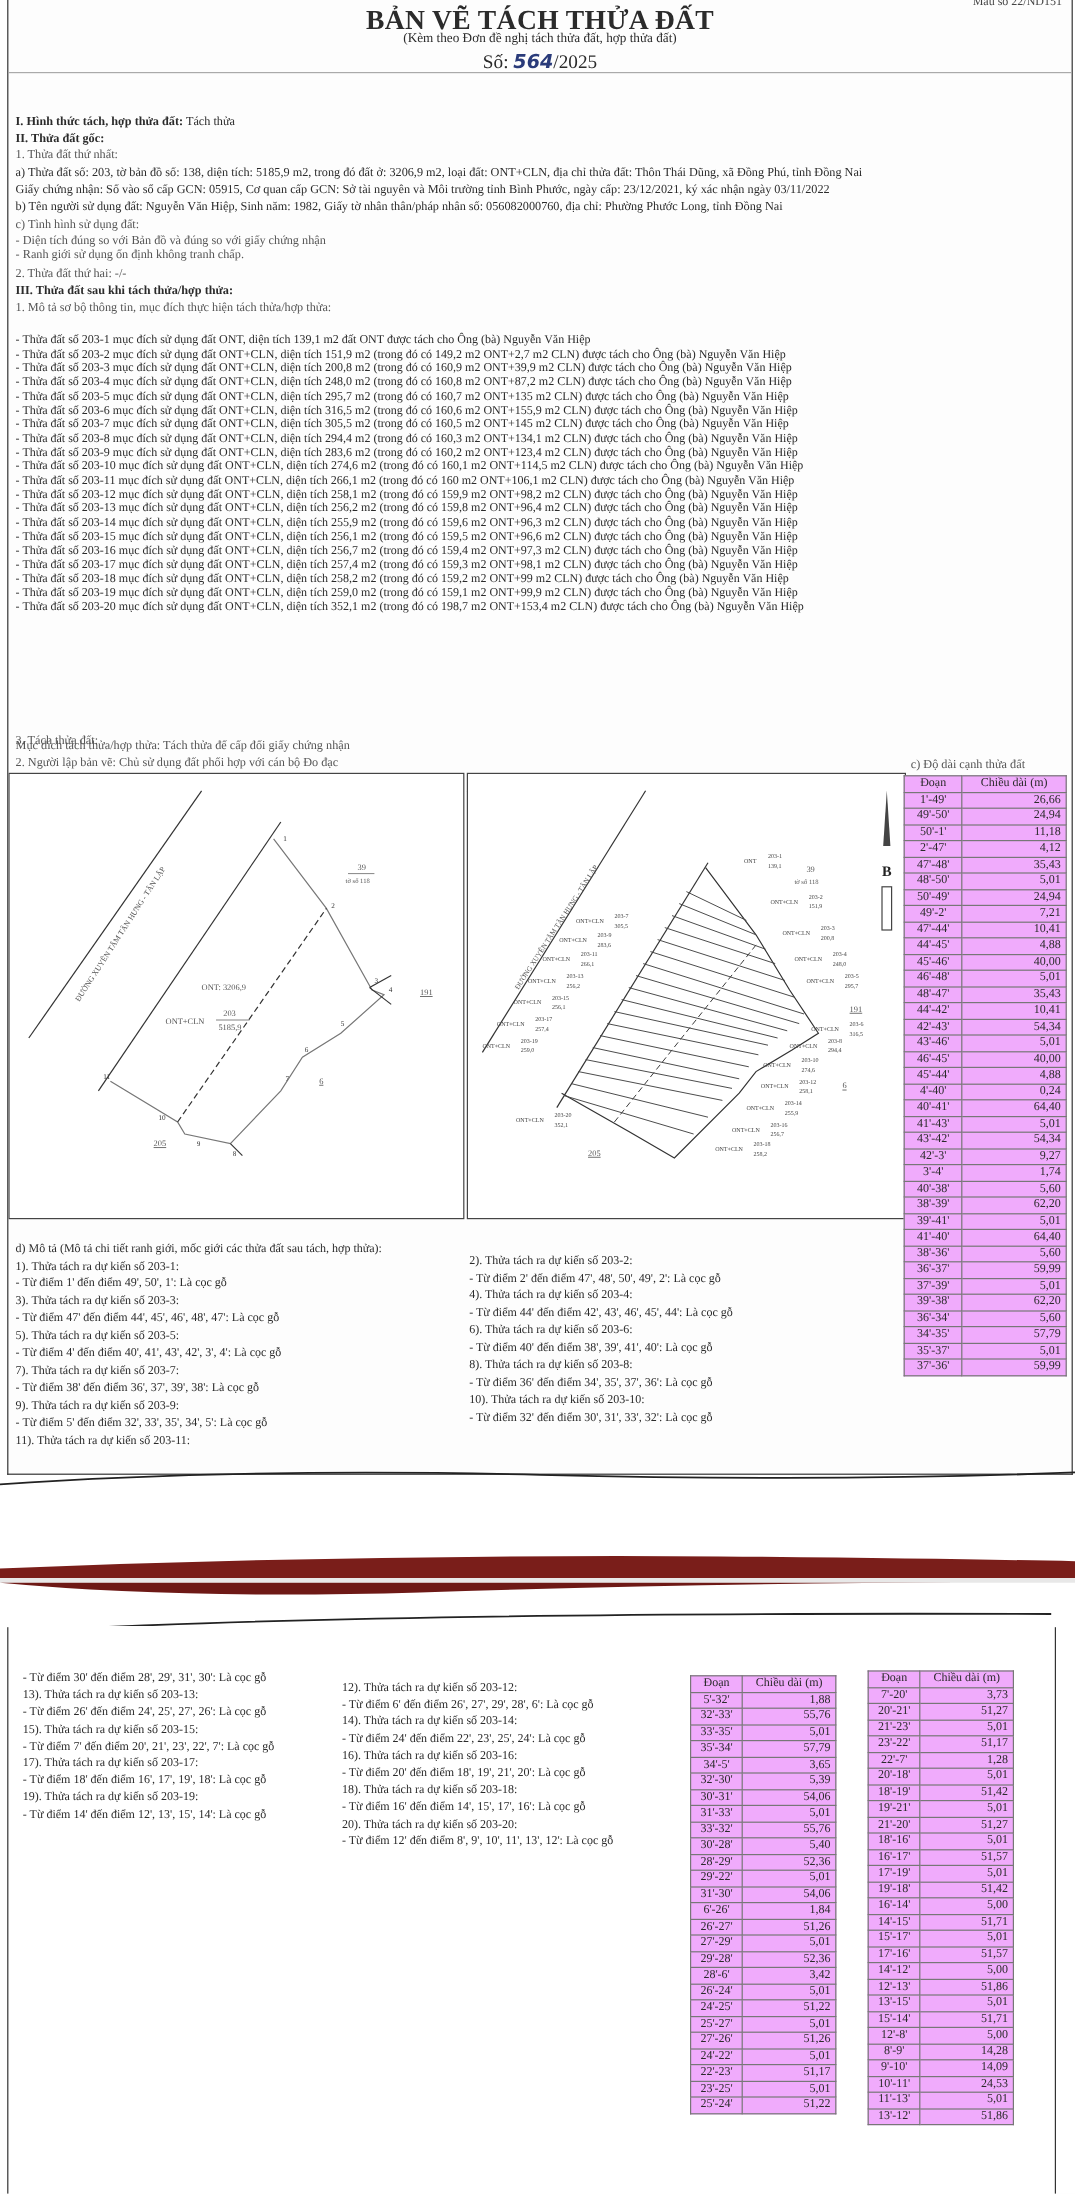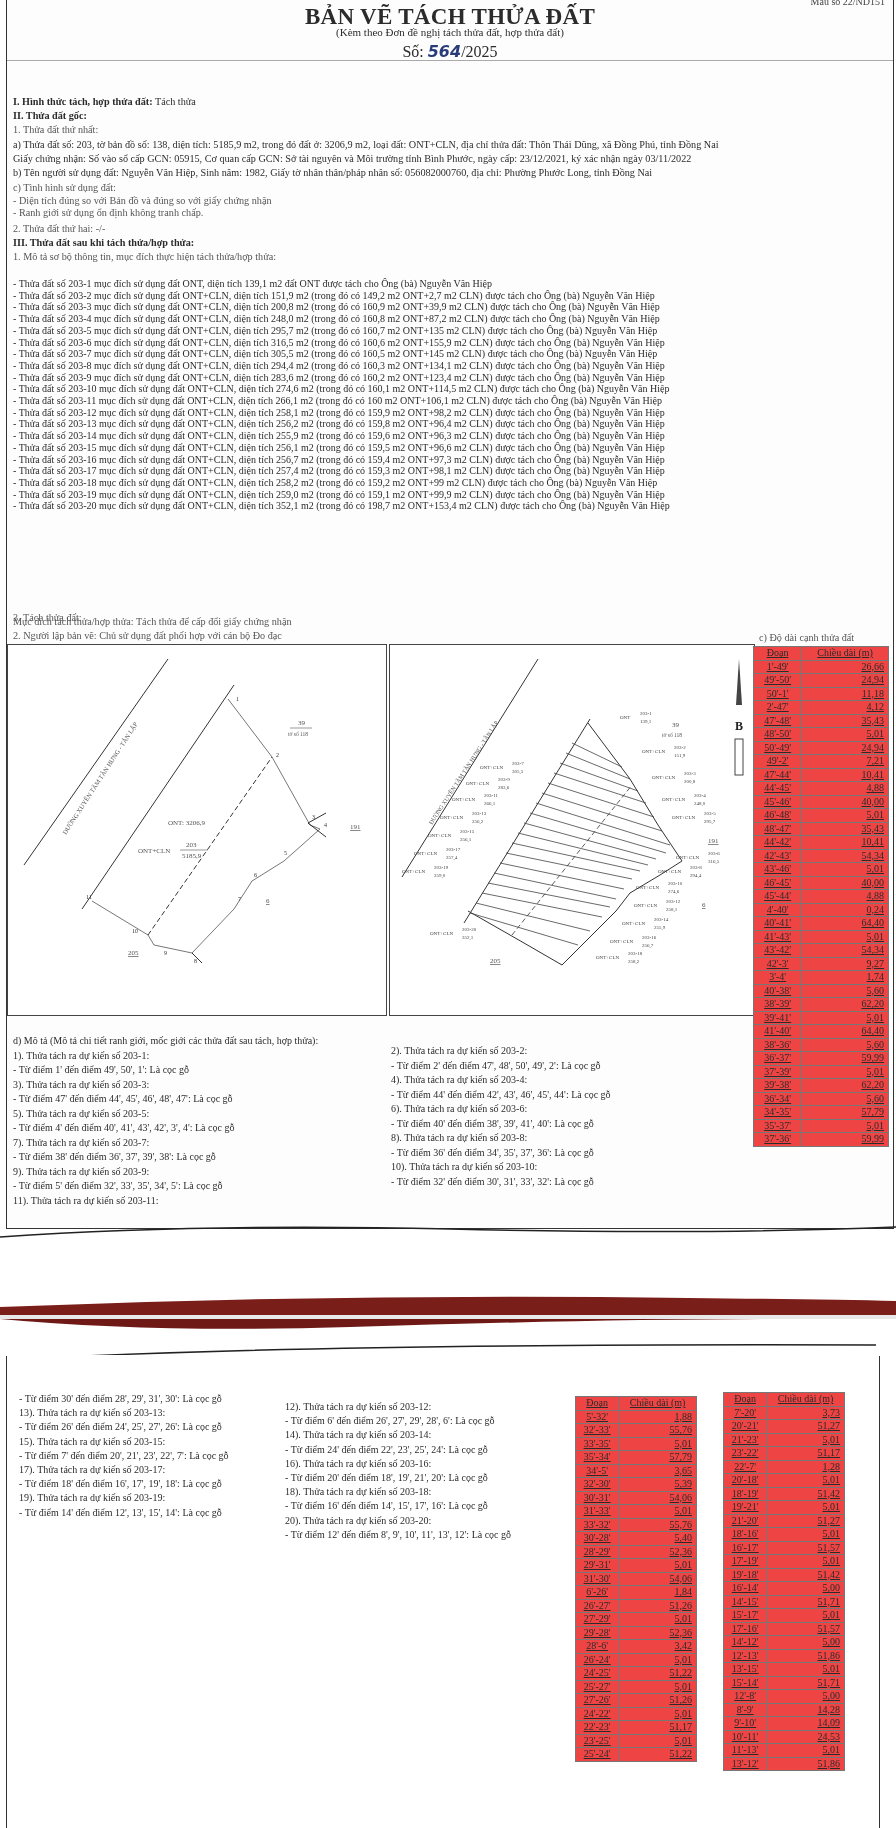"Đoạn" .tbl { background: #ef4444 -> #f0abfc; text-decoration: underline -> none }
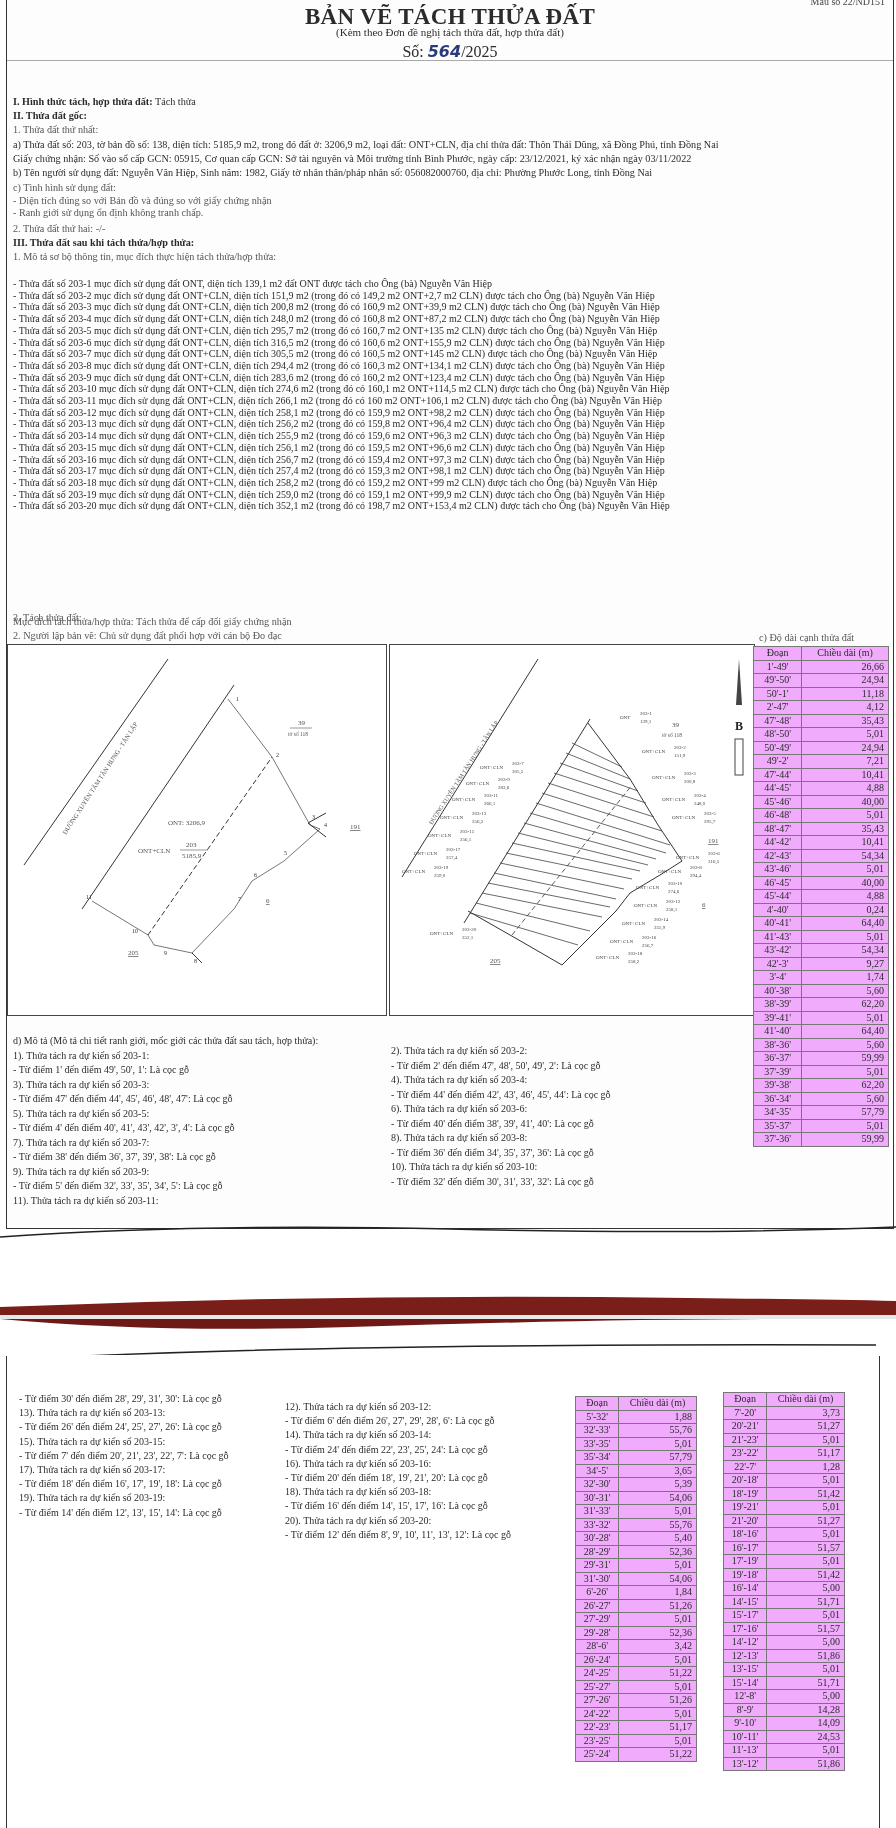"29'-31'" td.seg { text: 29'-31' -> 29'-22' }
